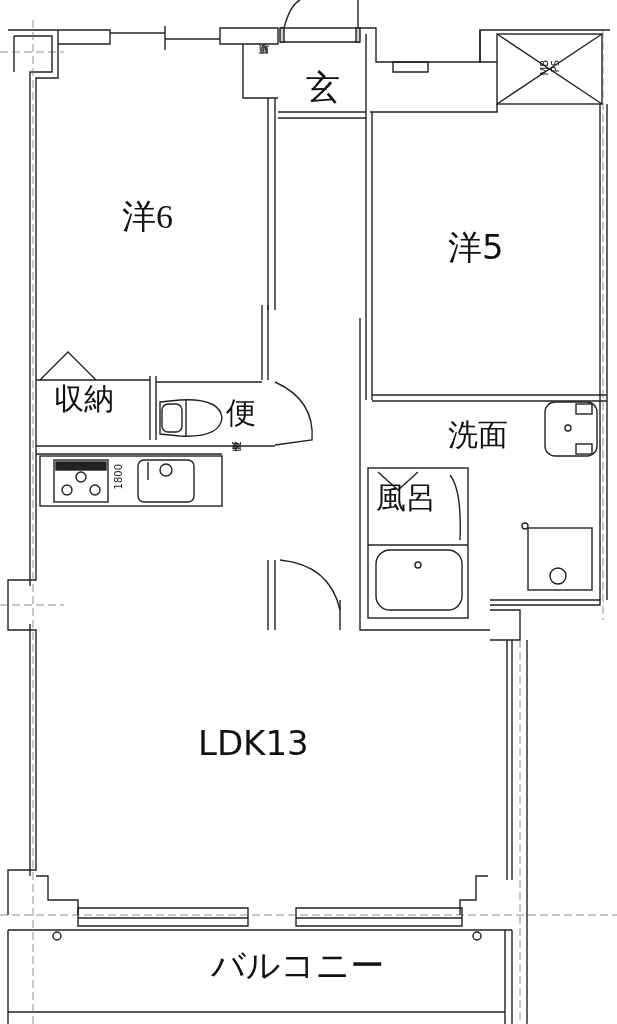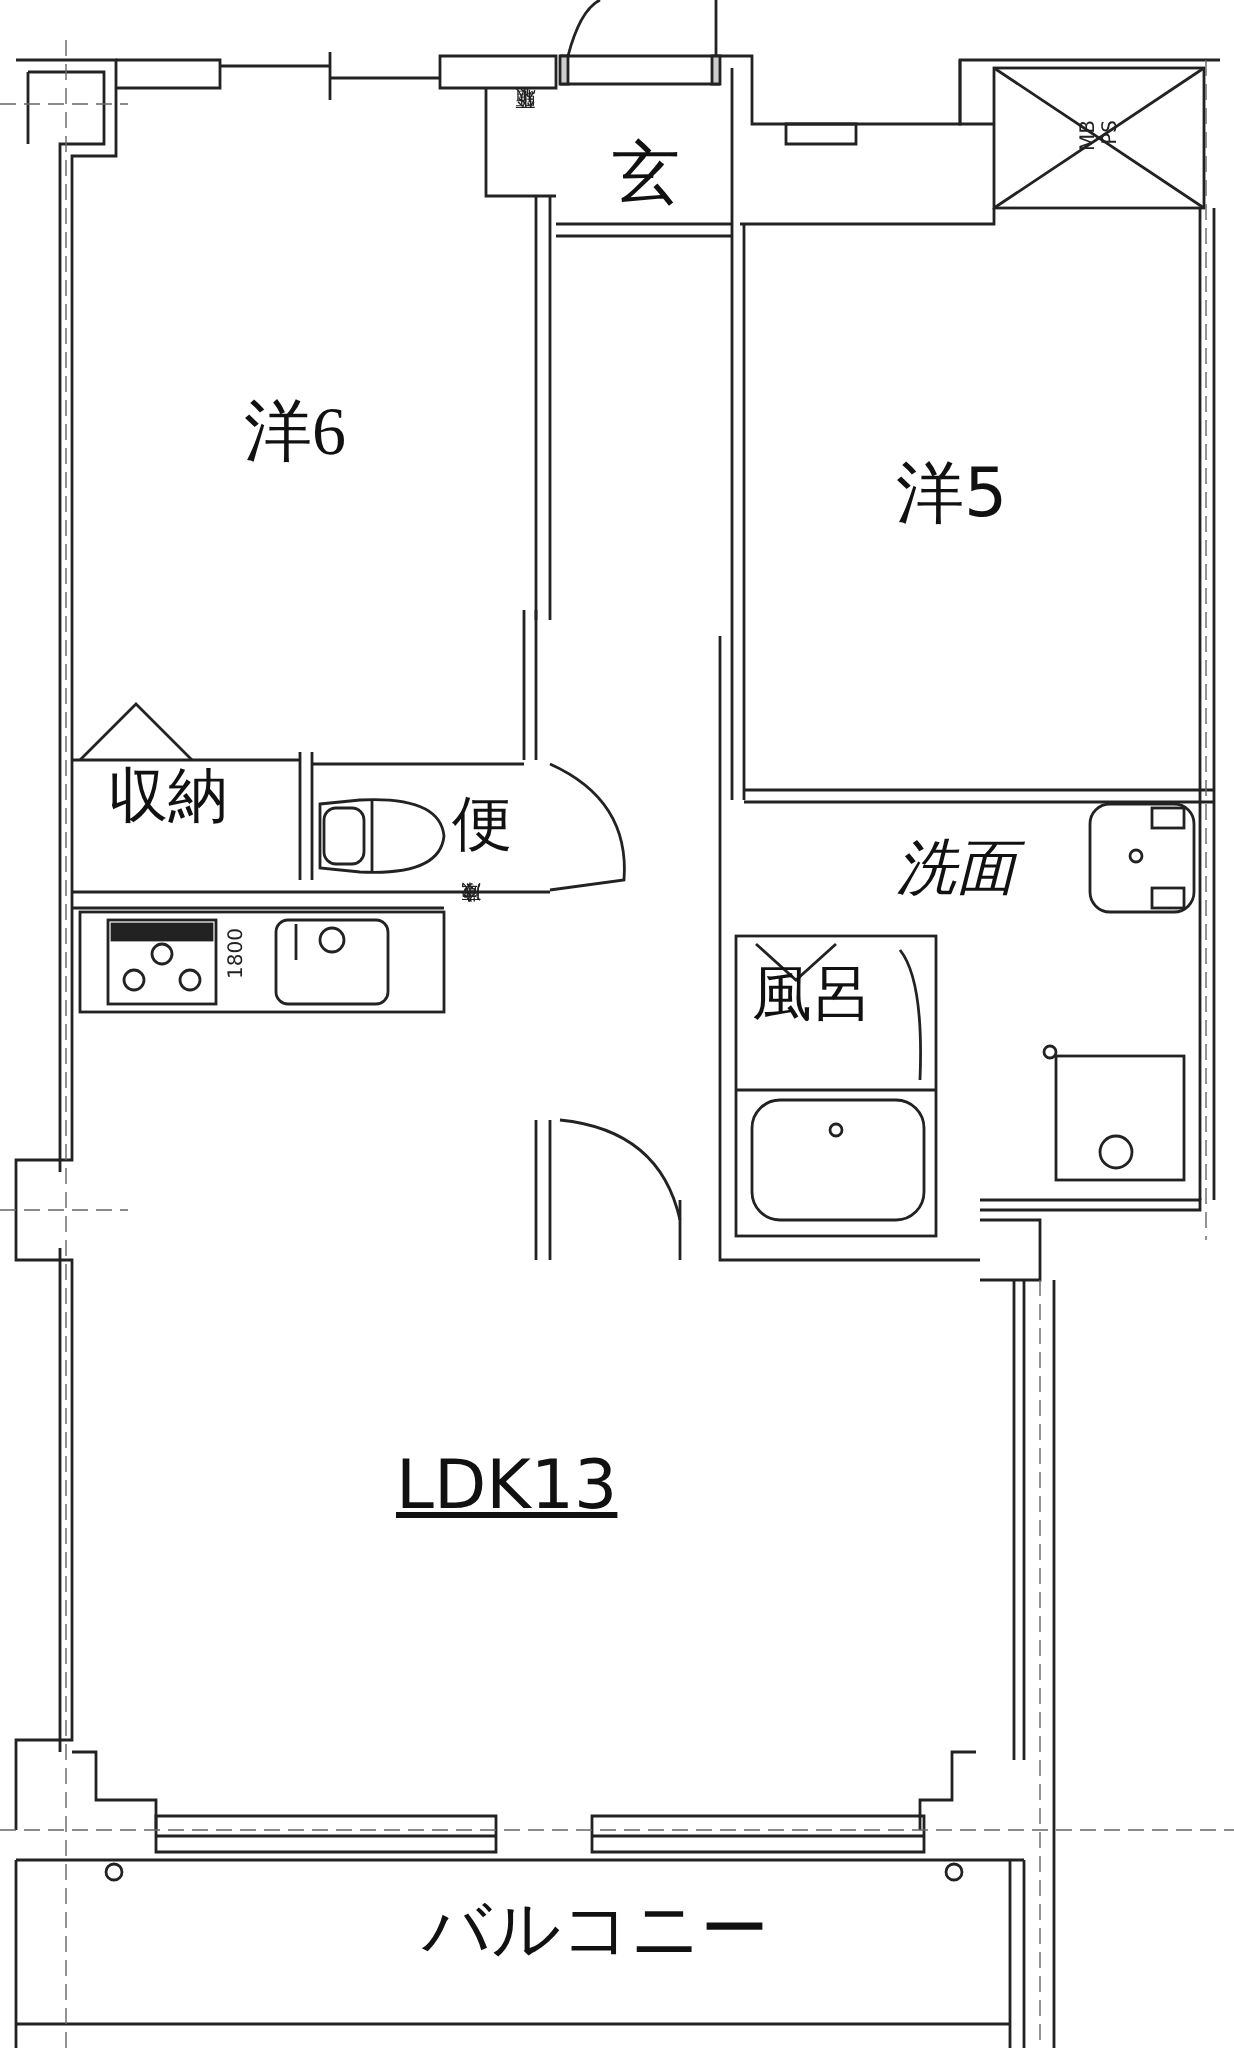"洗面" div.room-label { font-style: italic -> none }
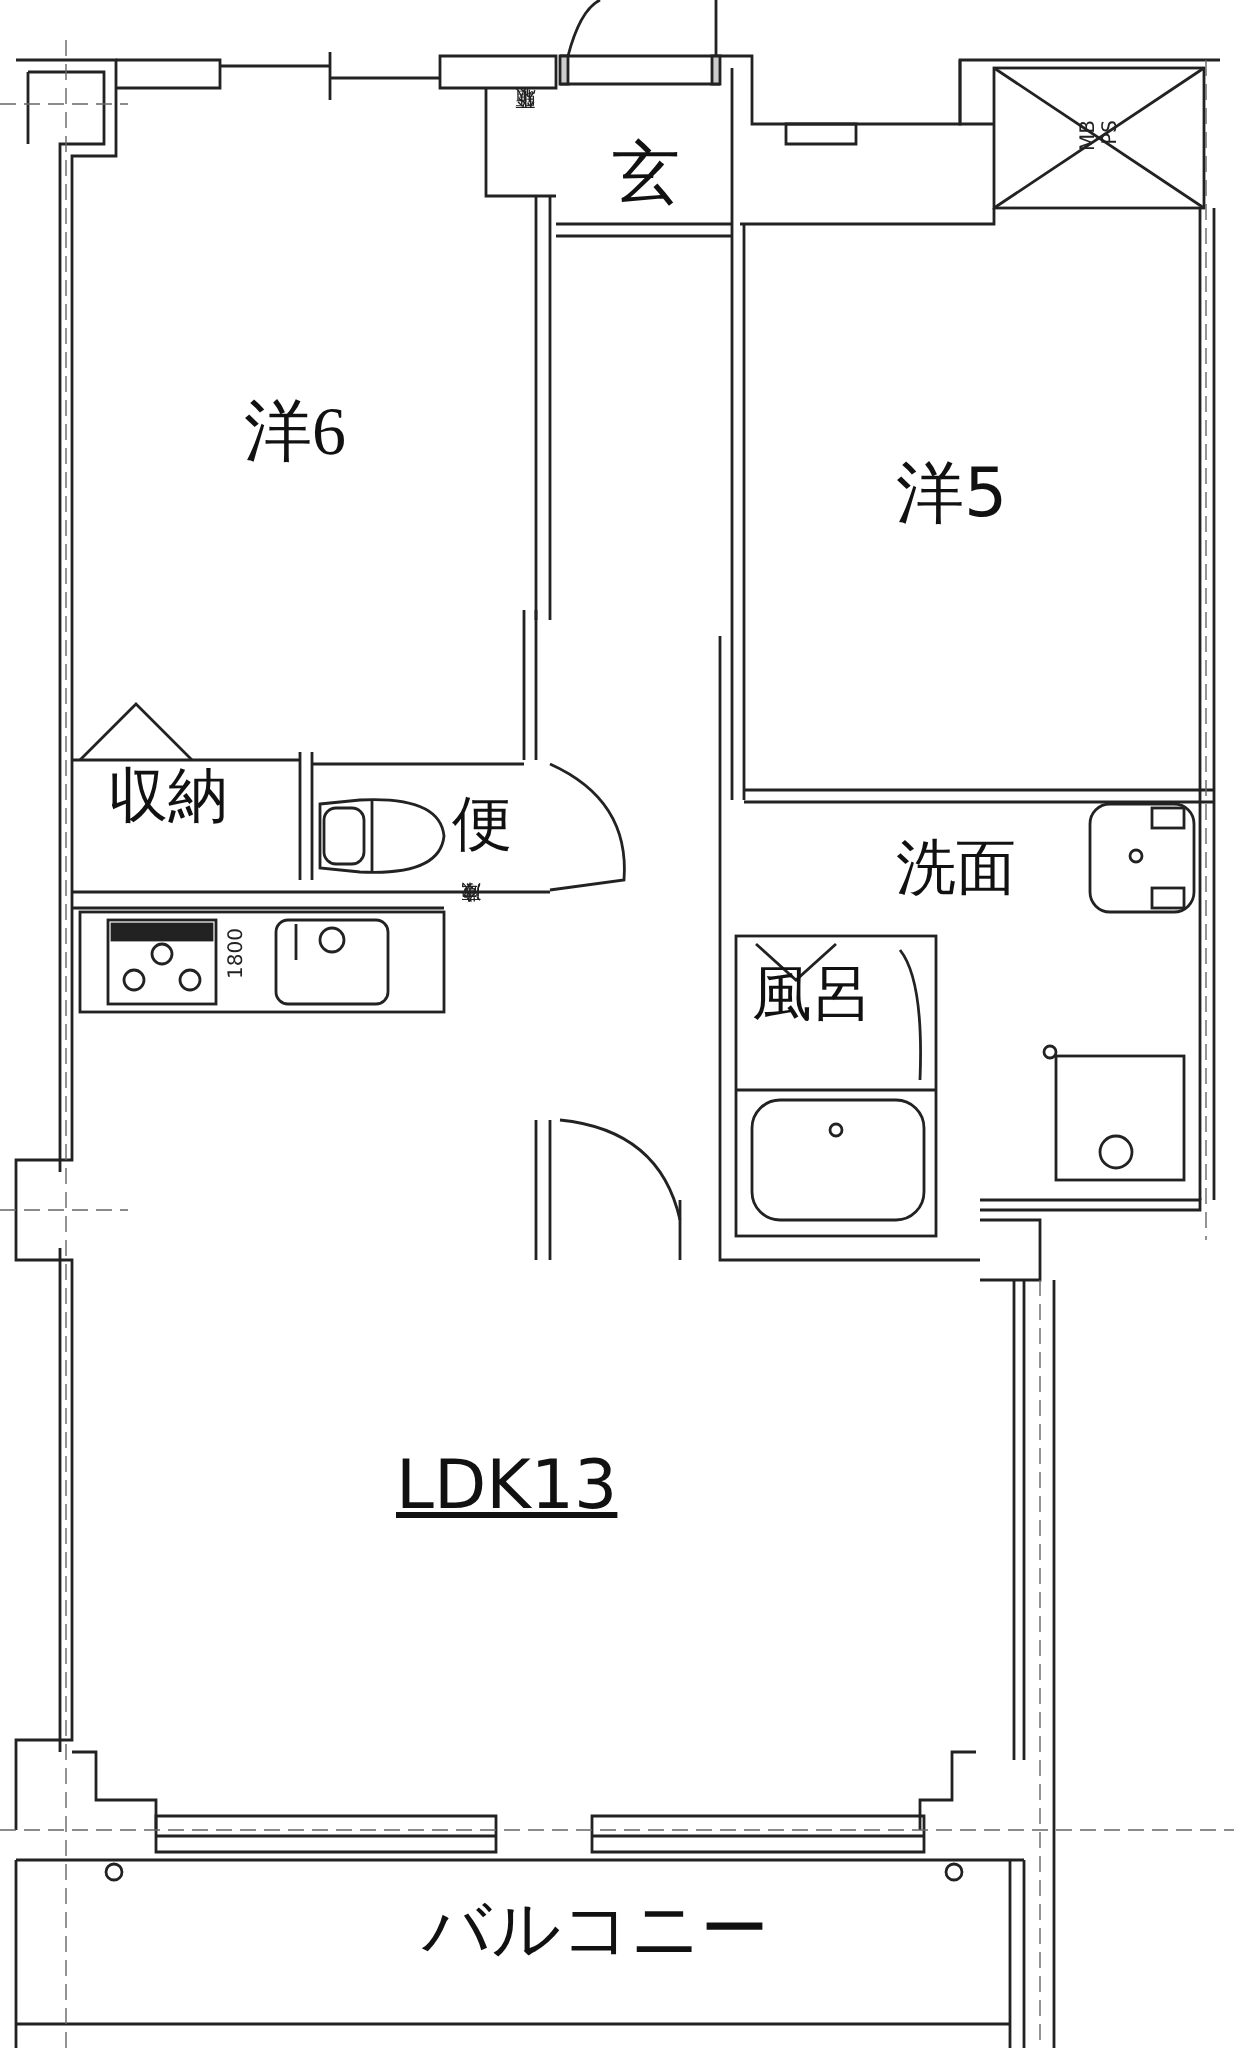"LDK13" div.room-label { text-decoration: underline -> none }
